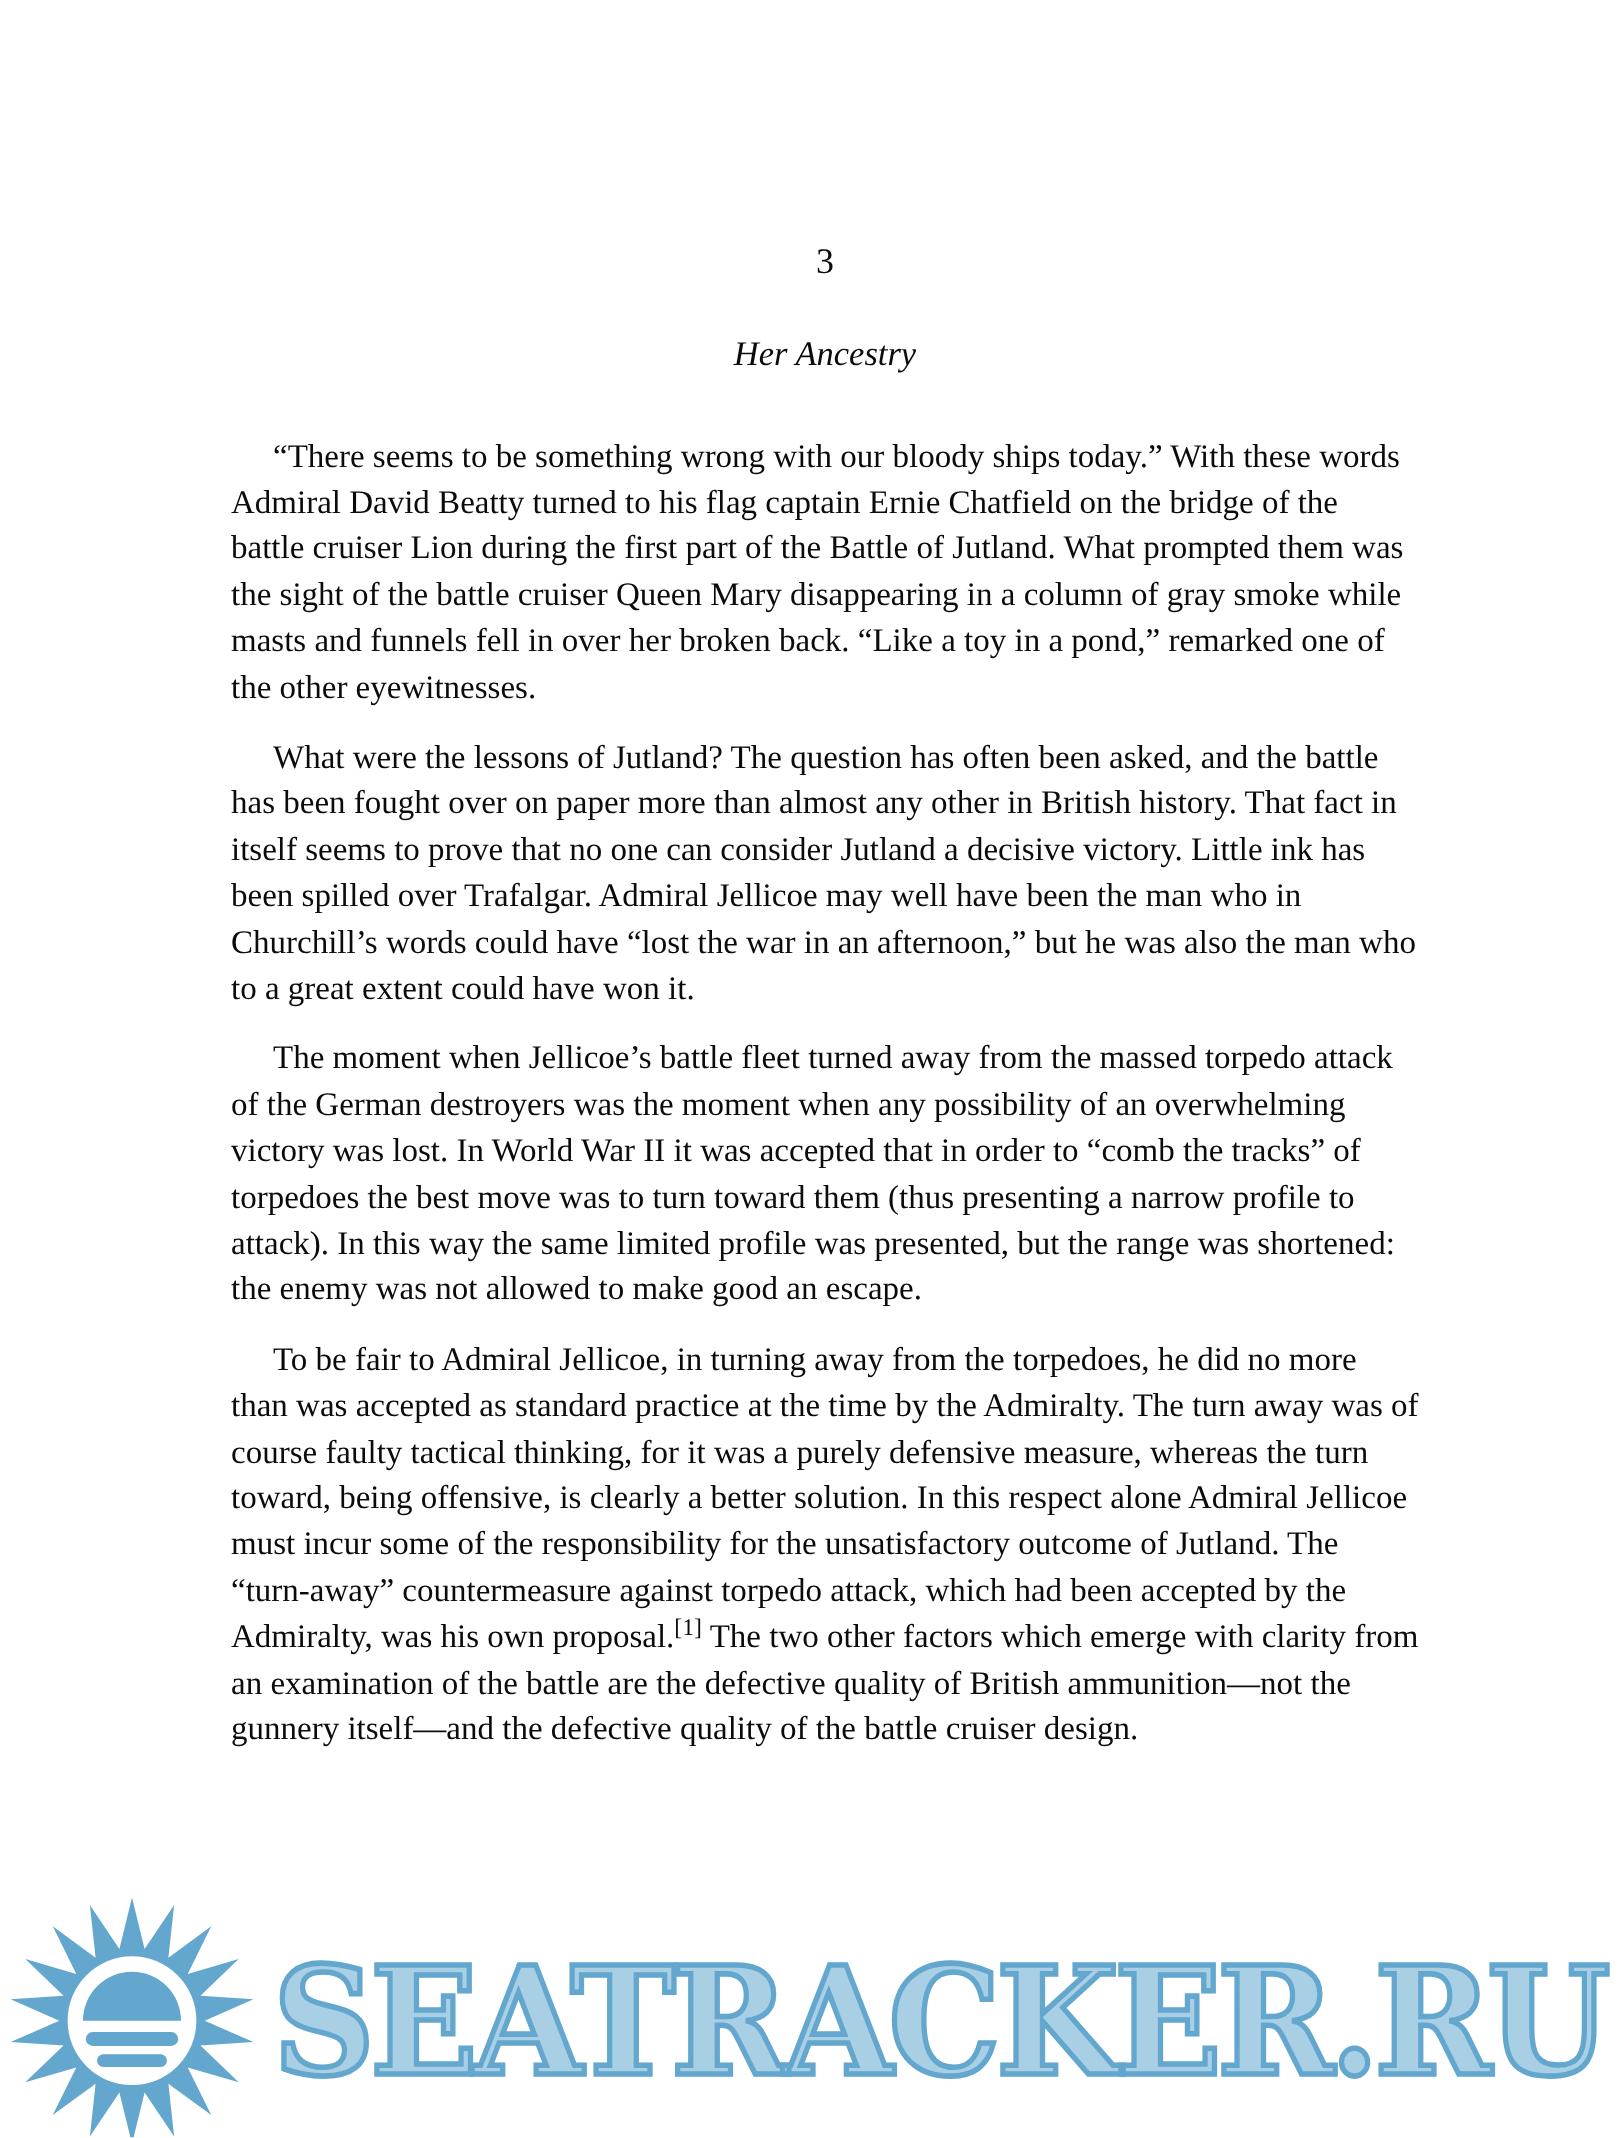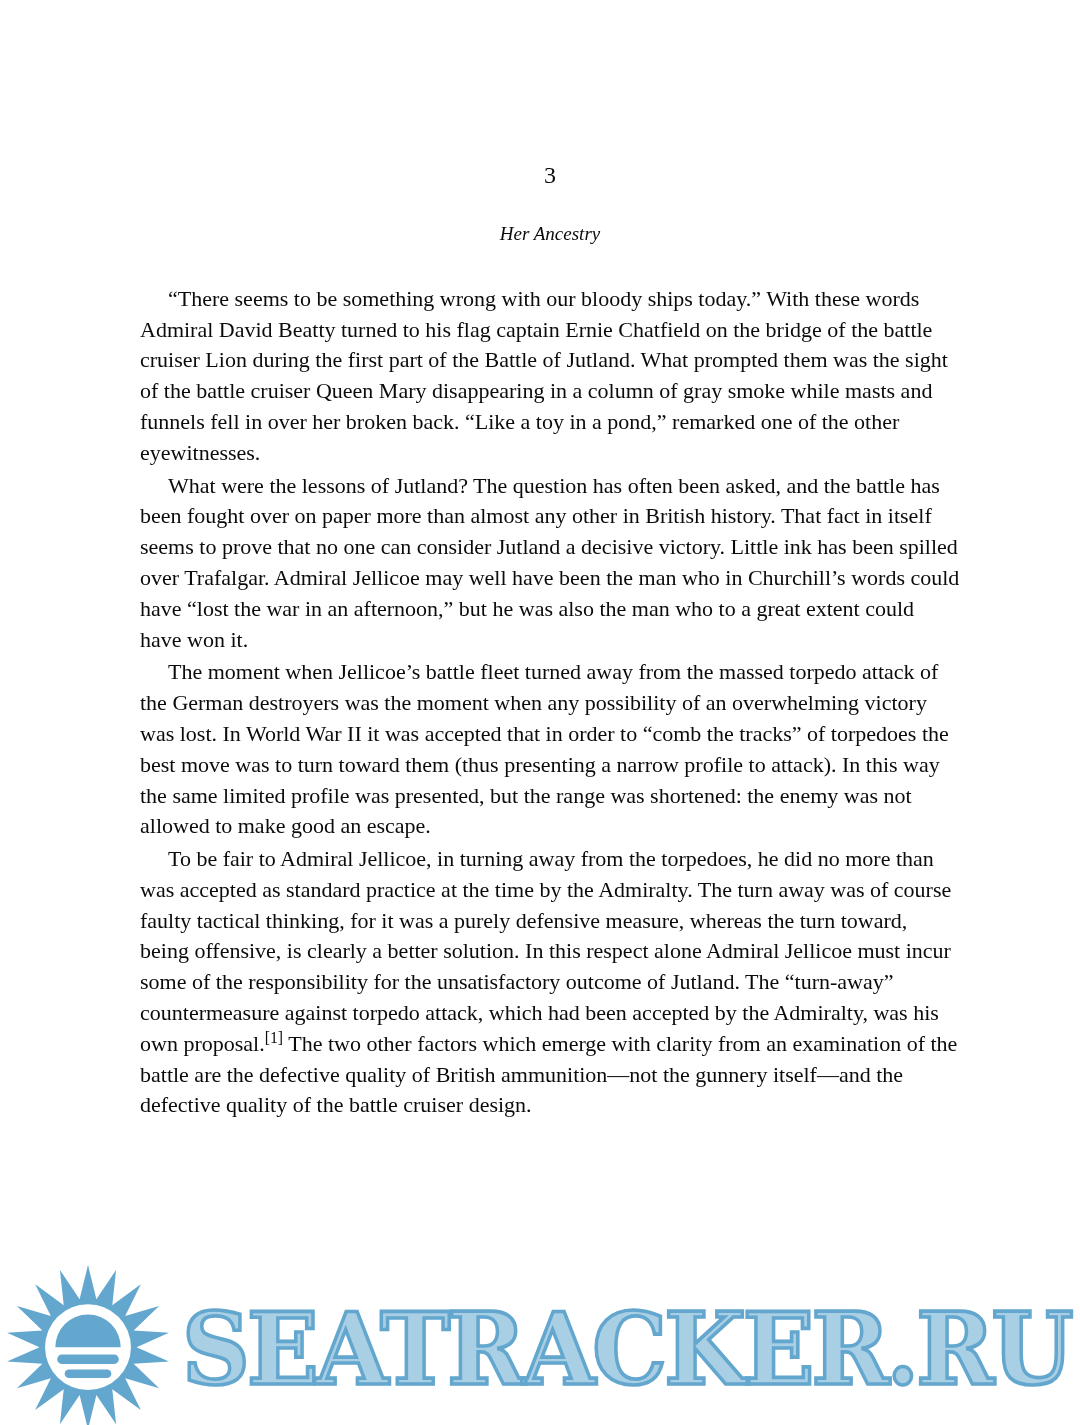"Her Ancestry" .chapter-title { font-size: 19px -> 23px }
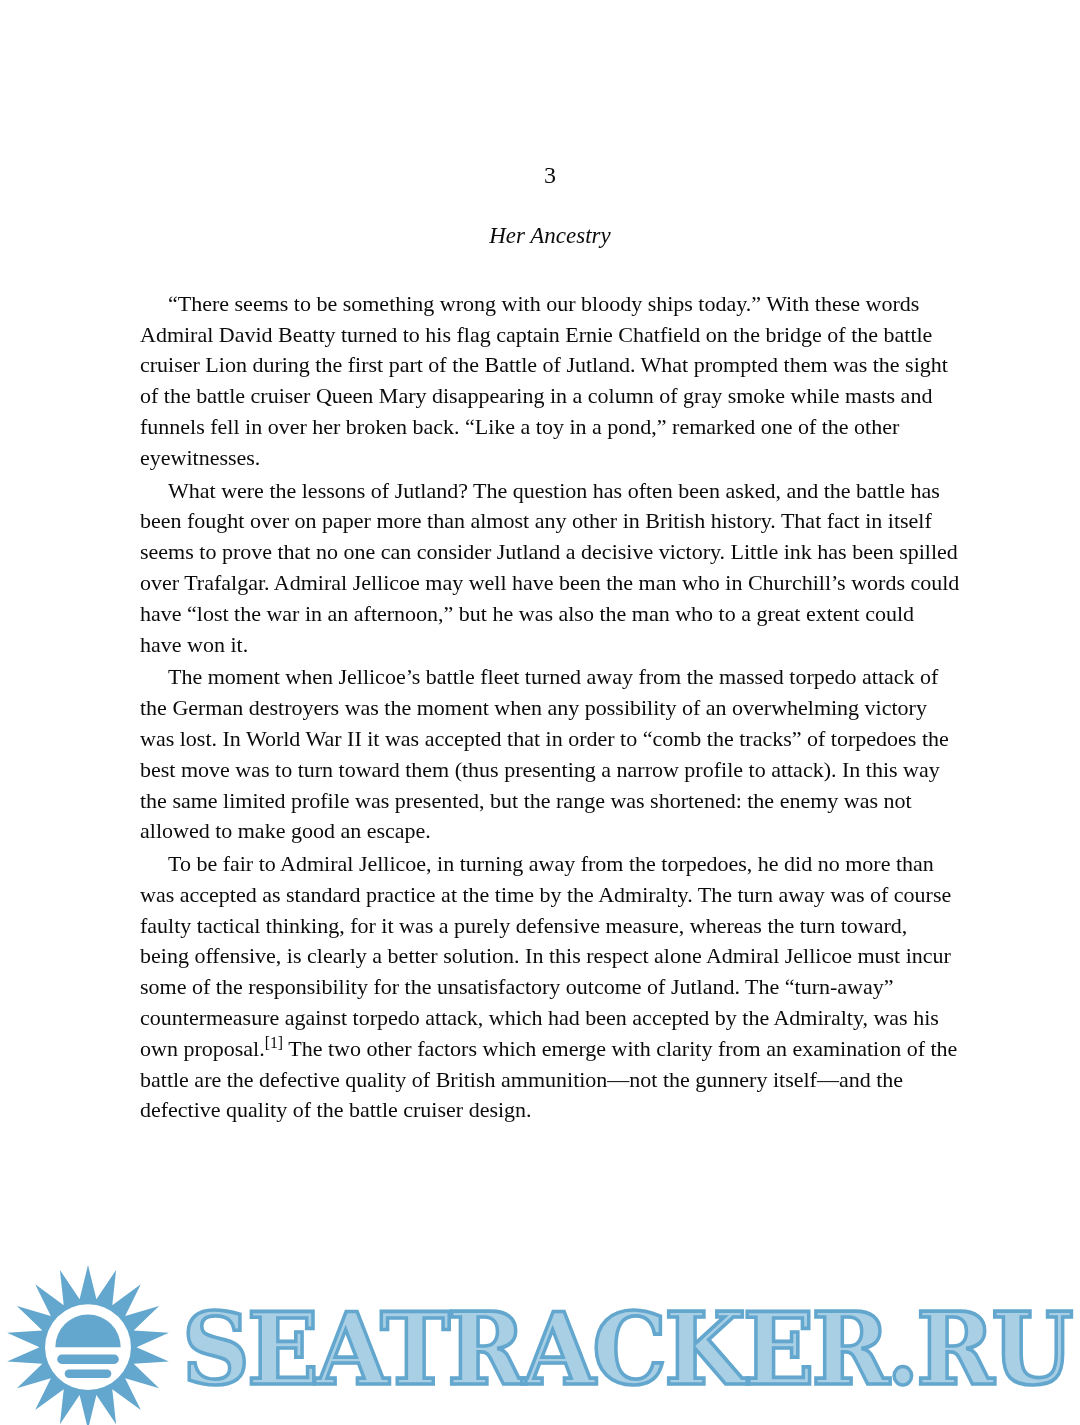"“There seems to be something" .body-text p { margin: 2px -> 16px }
